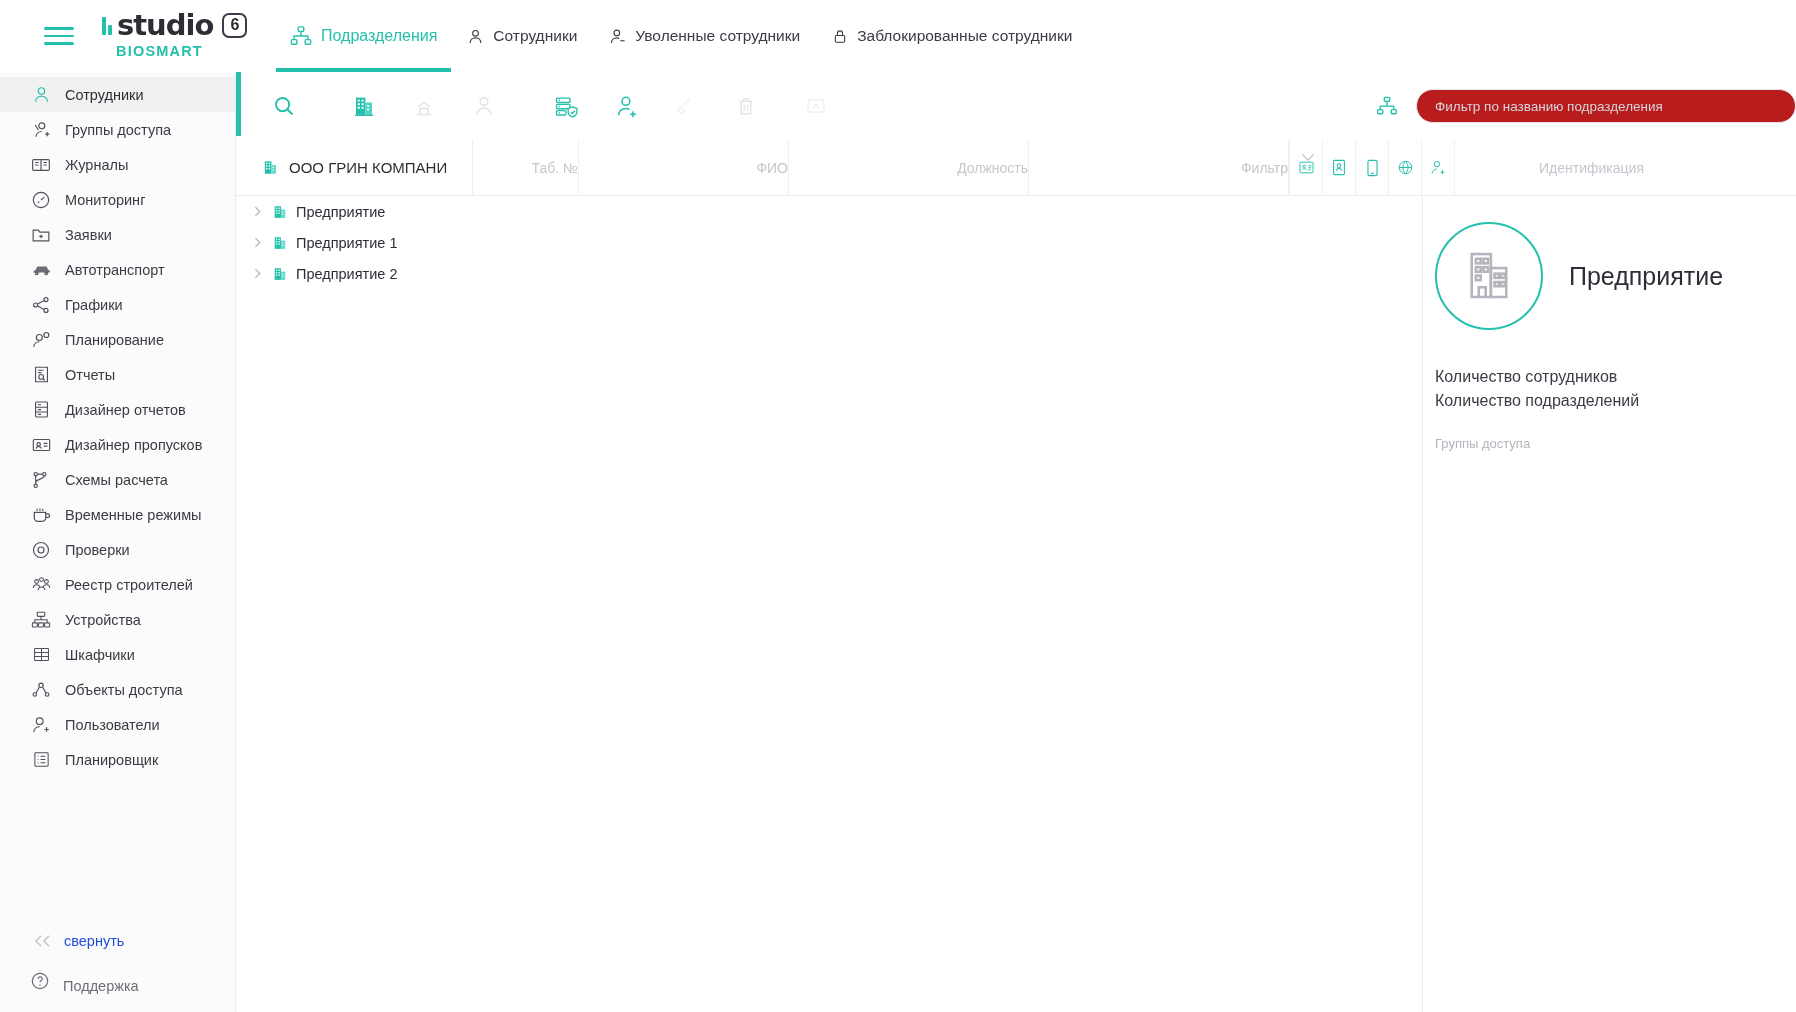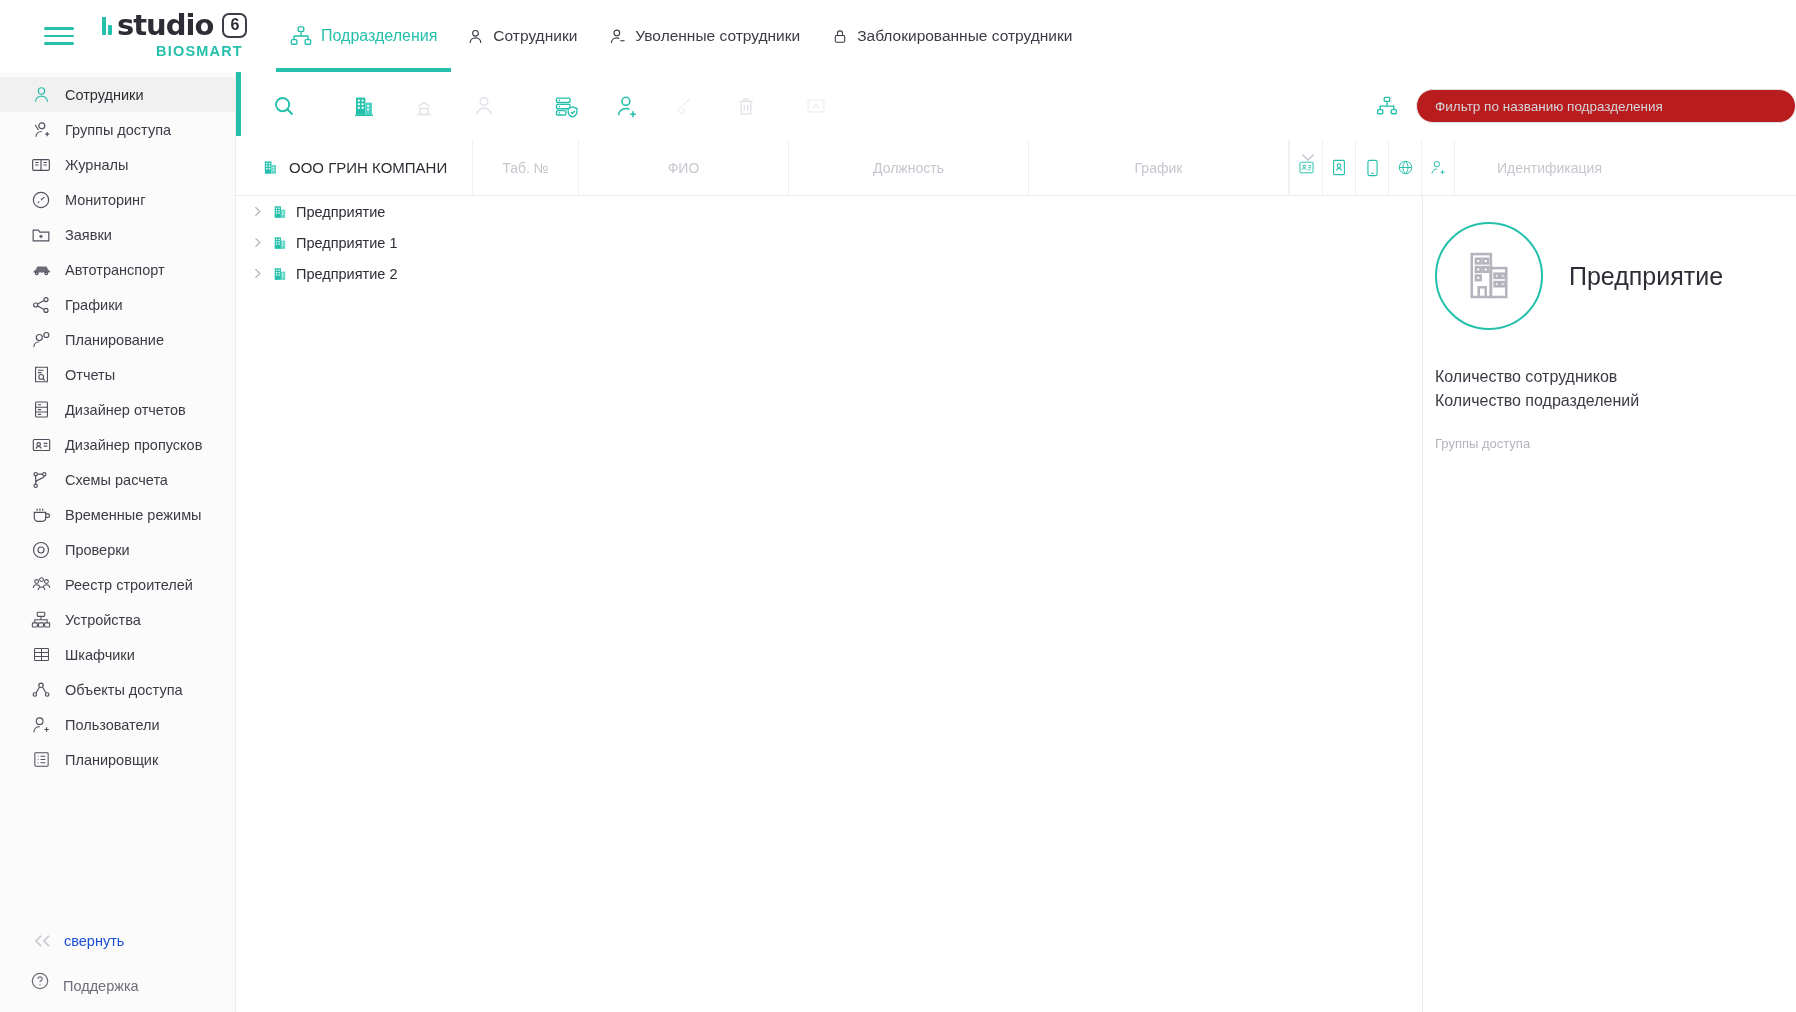"BIOSMART" .brand-sub { margin-left: 54px -> 14px }
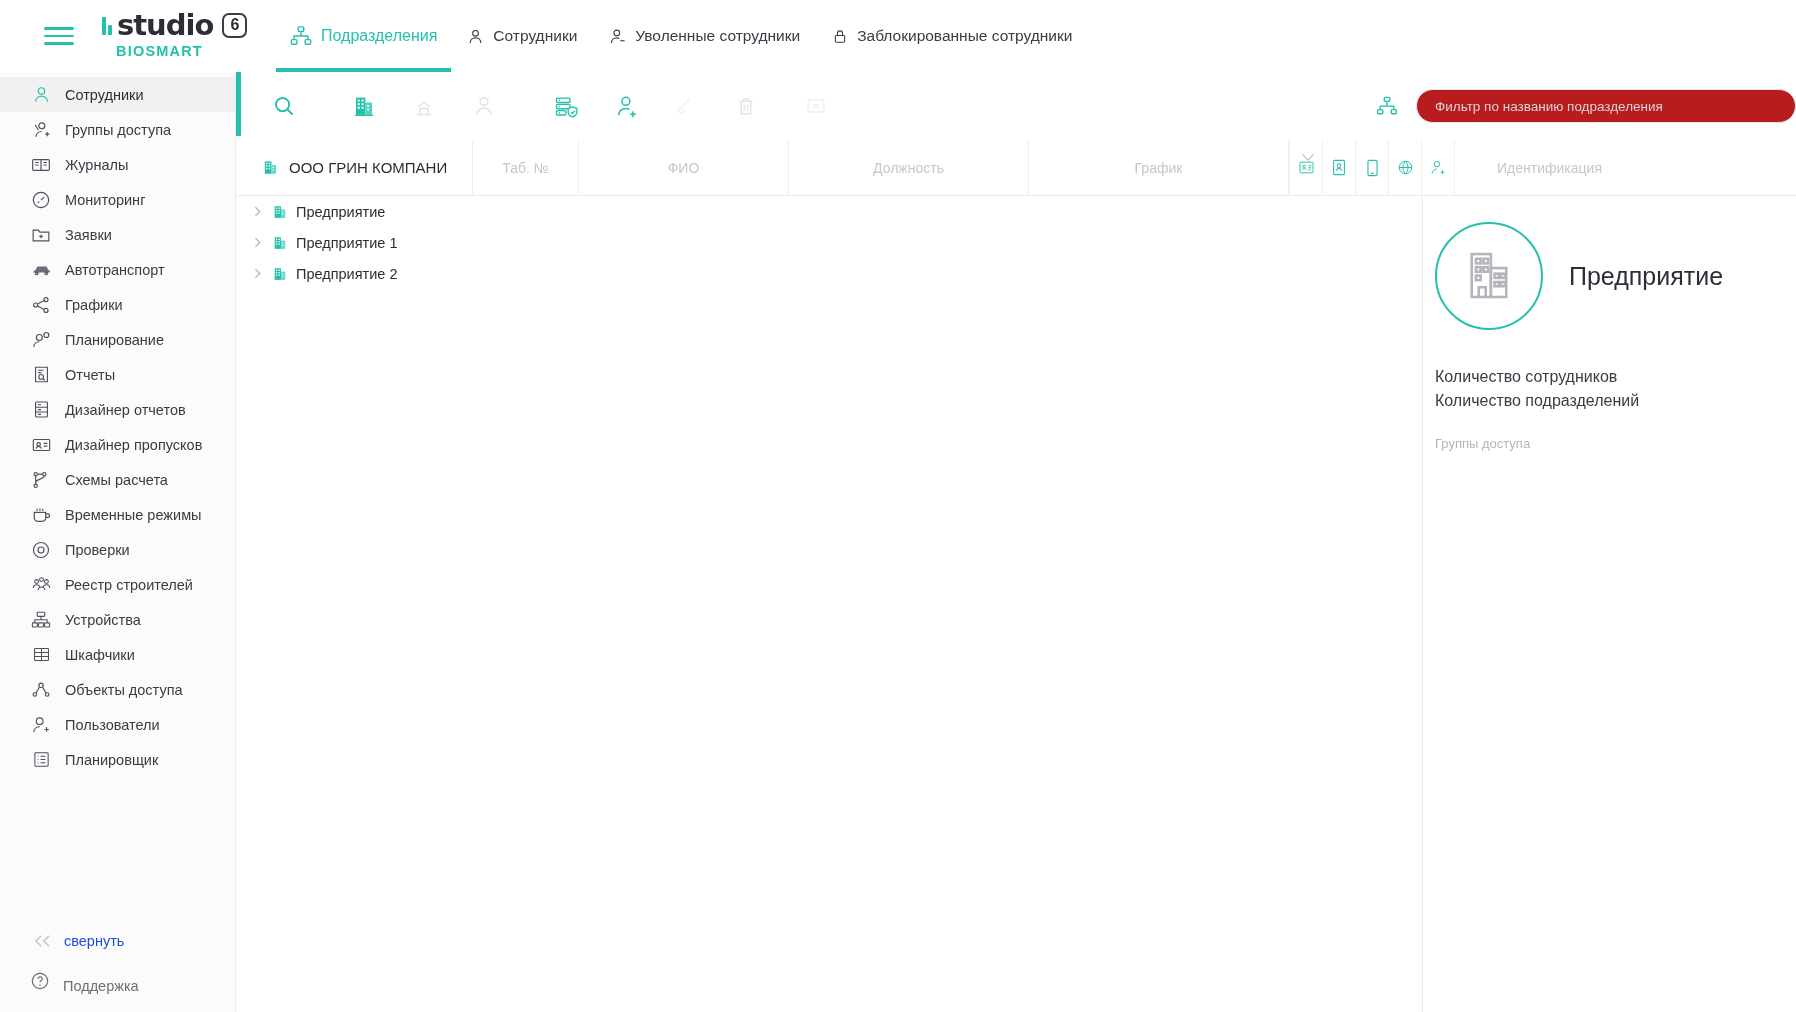"Таб. №" .th { justify-content: center -> flex-end }
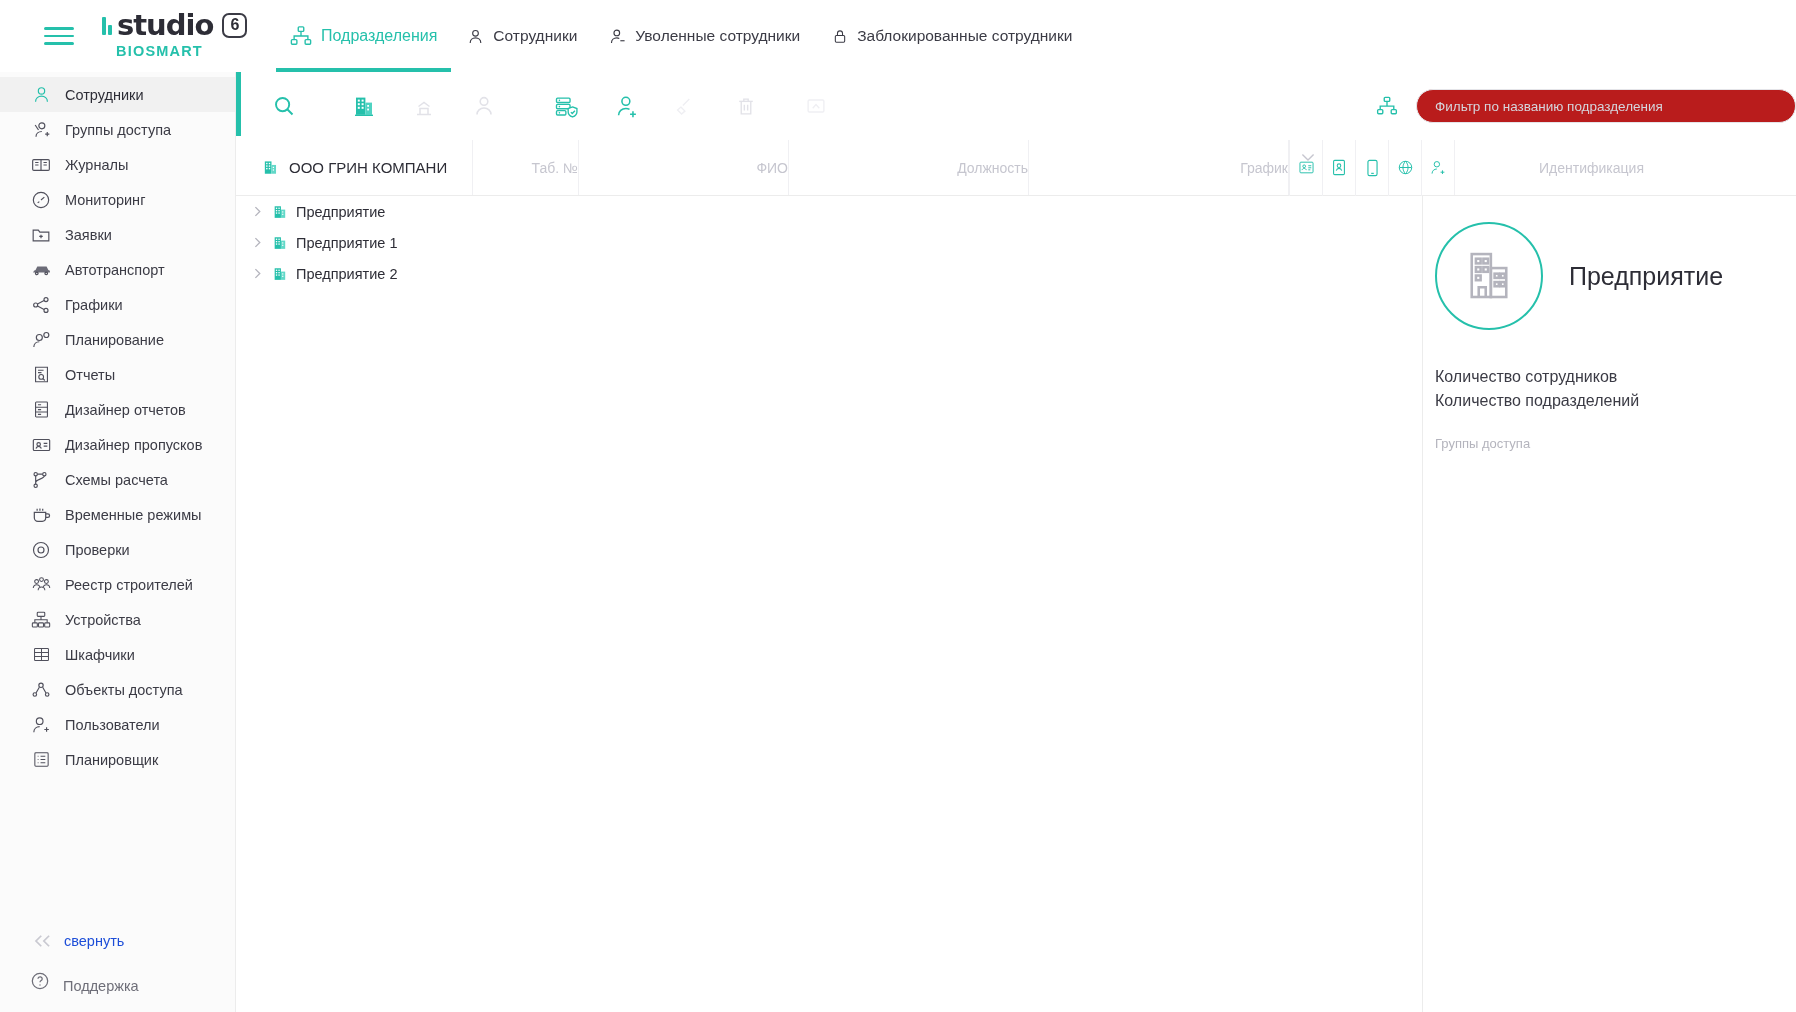"График" span { text: График -> Фильтр }
